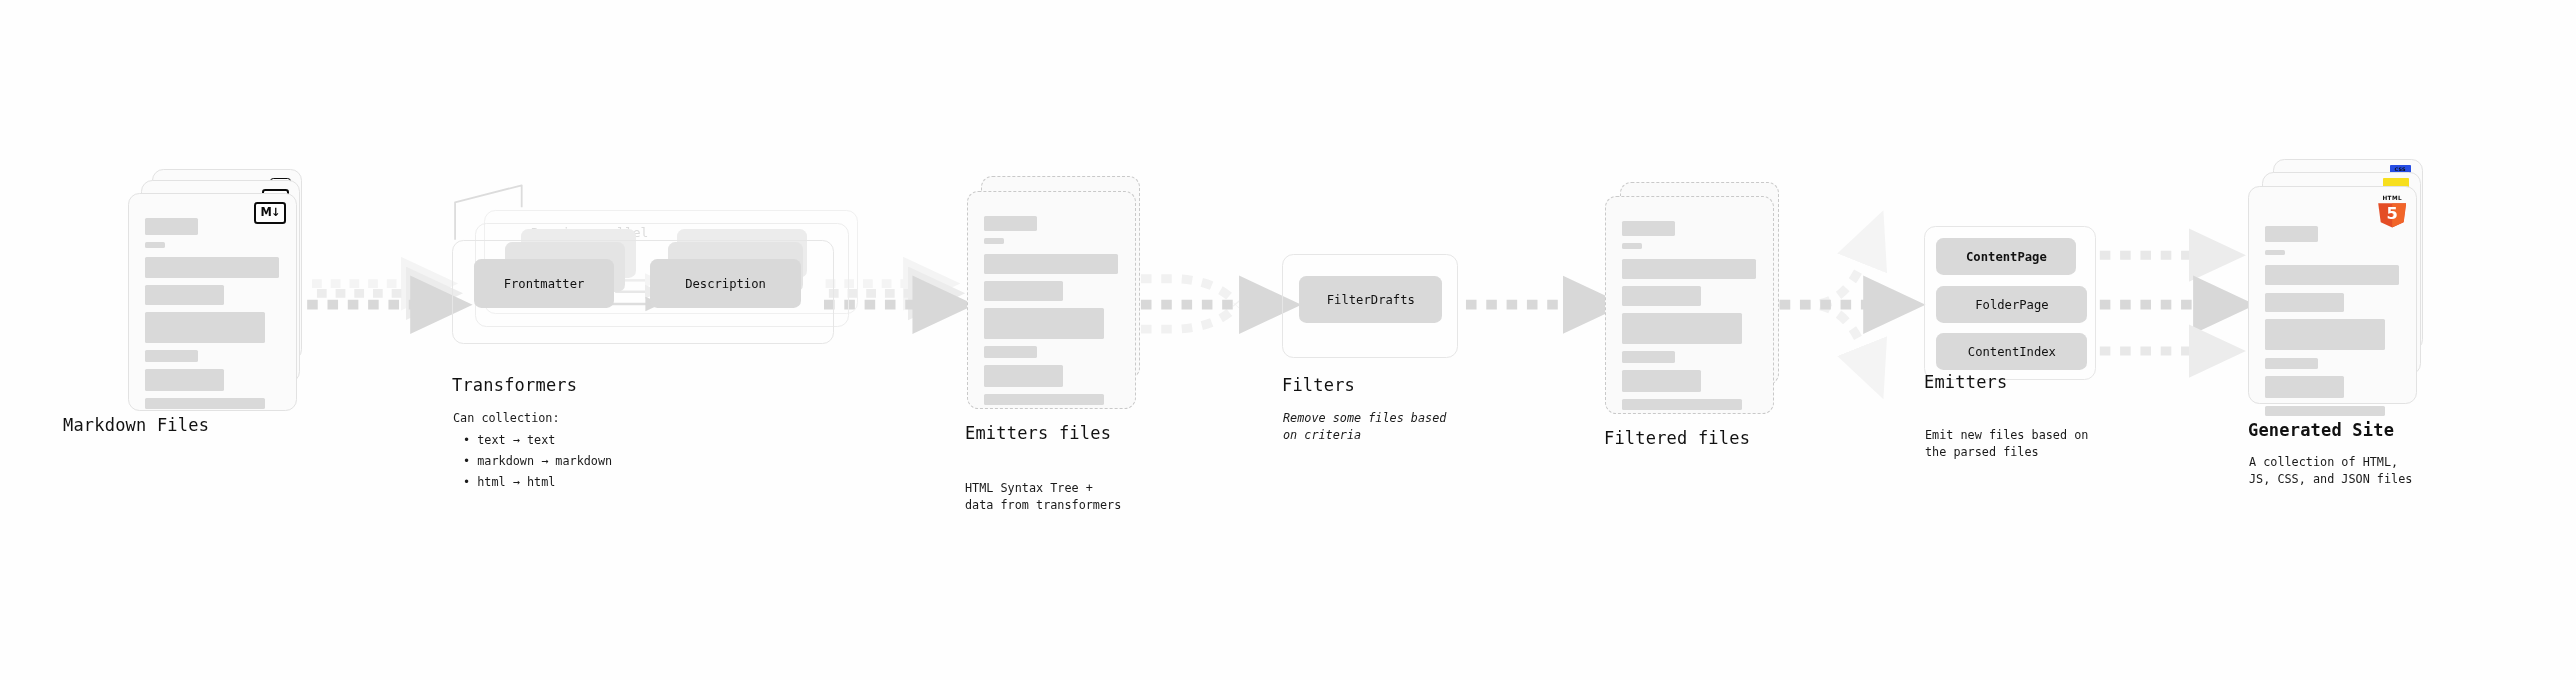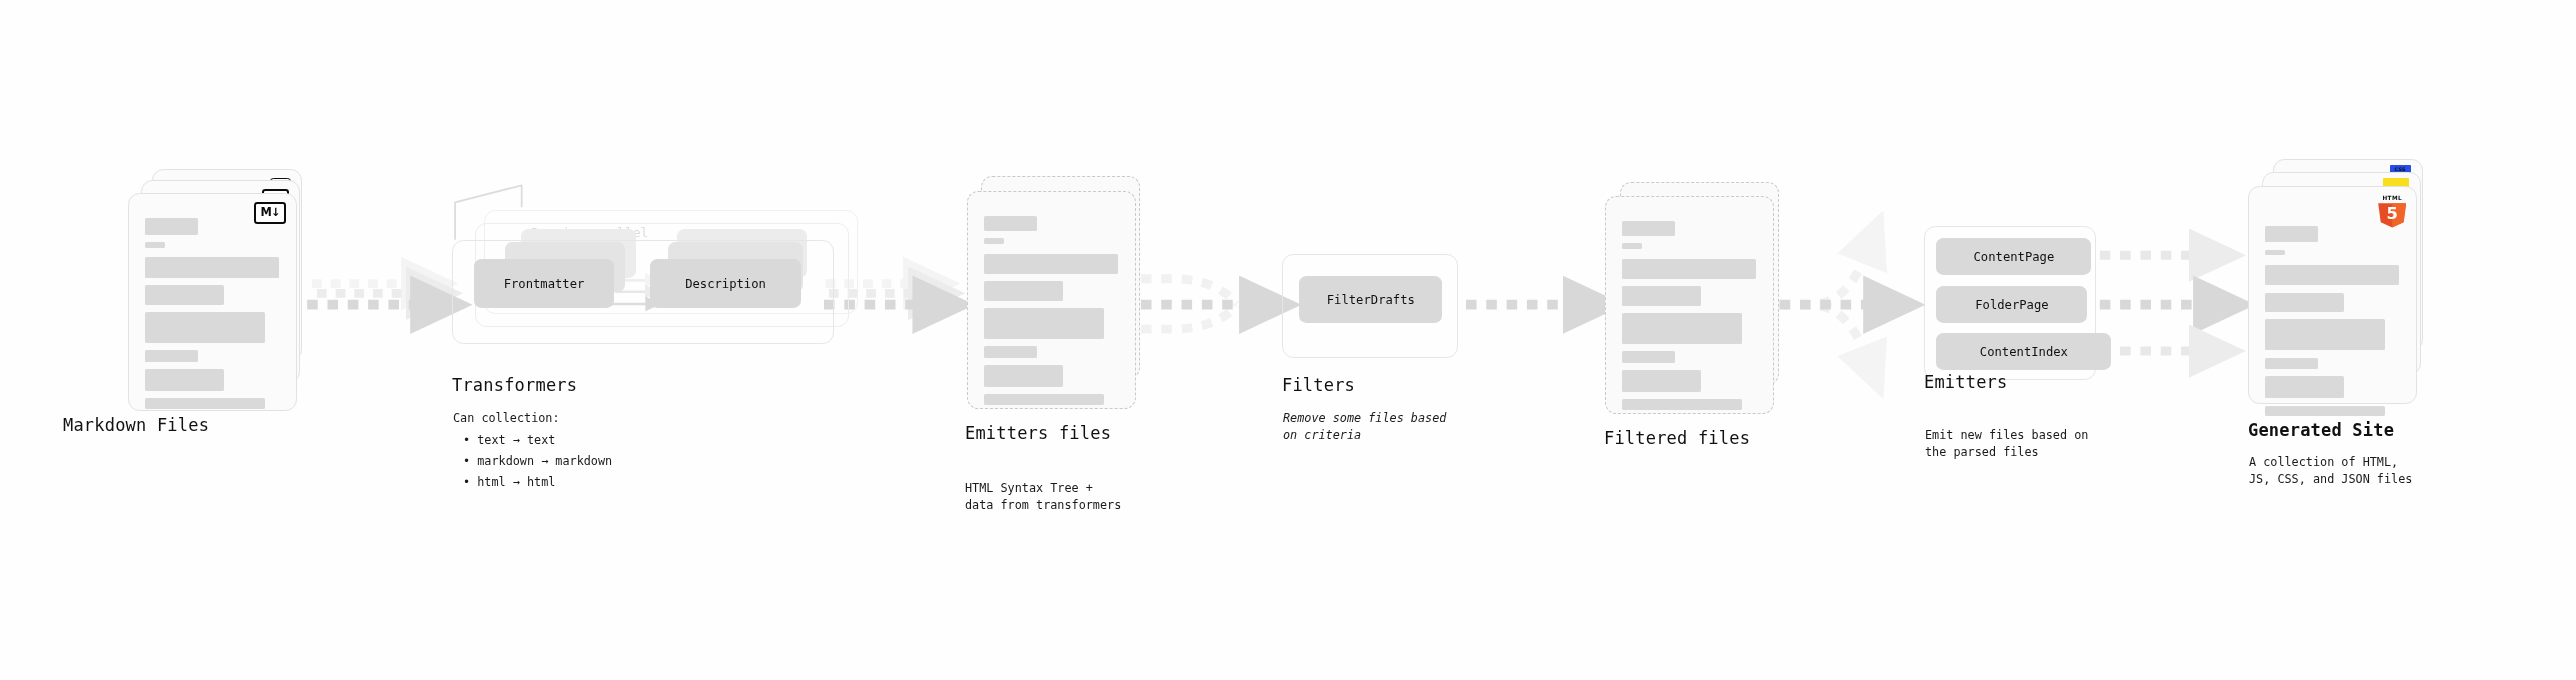"ContentPage" div.chip { font-weight: none -> bold; width: 155px -> 140px }
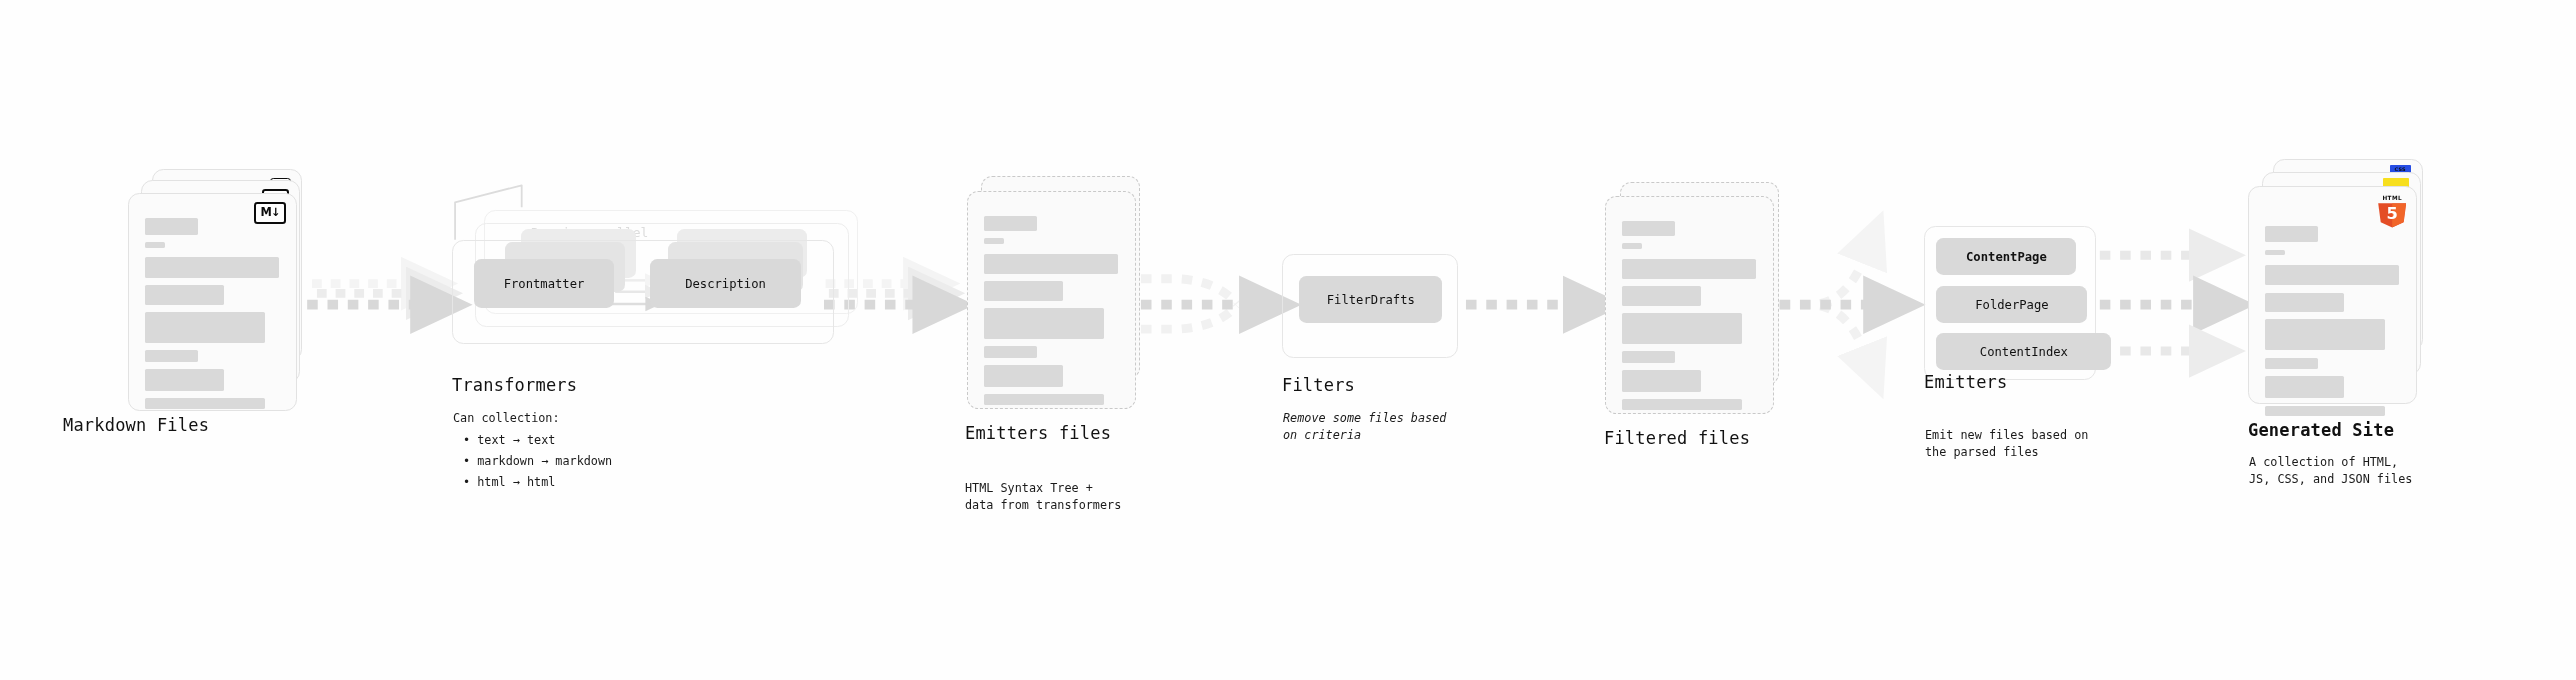"ContentIndex" div.chip { width: 175px -> 151px }
